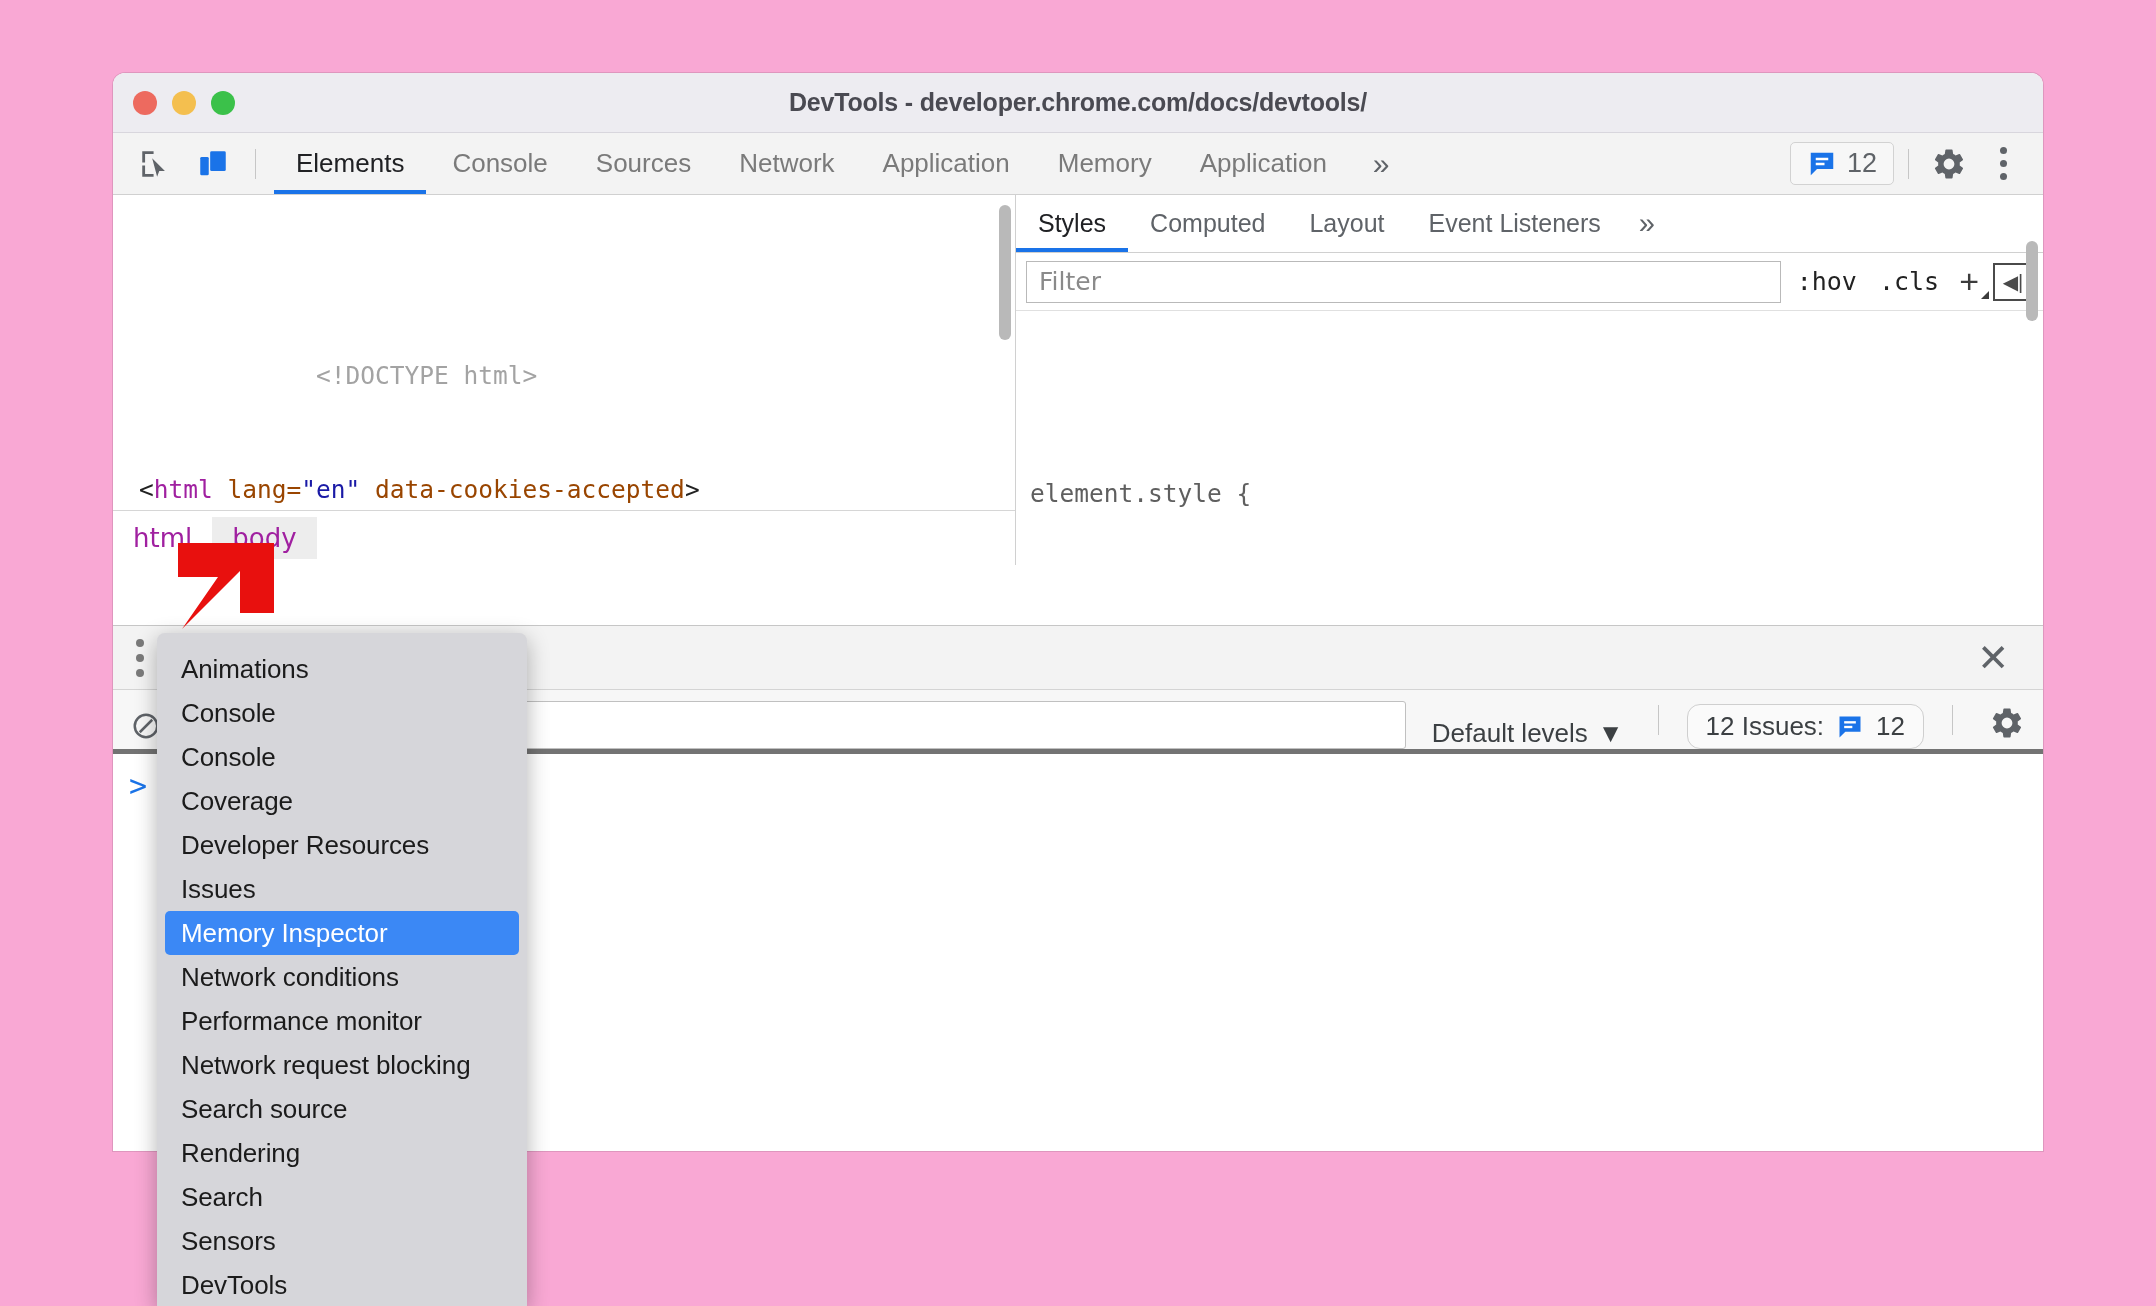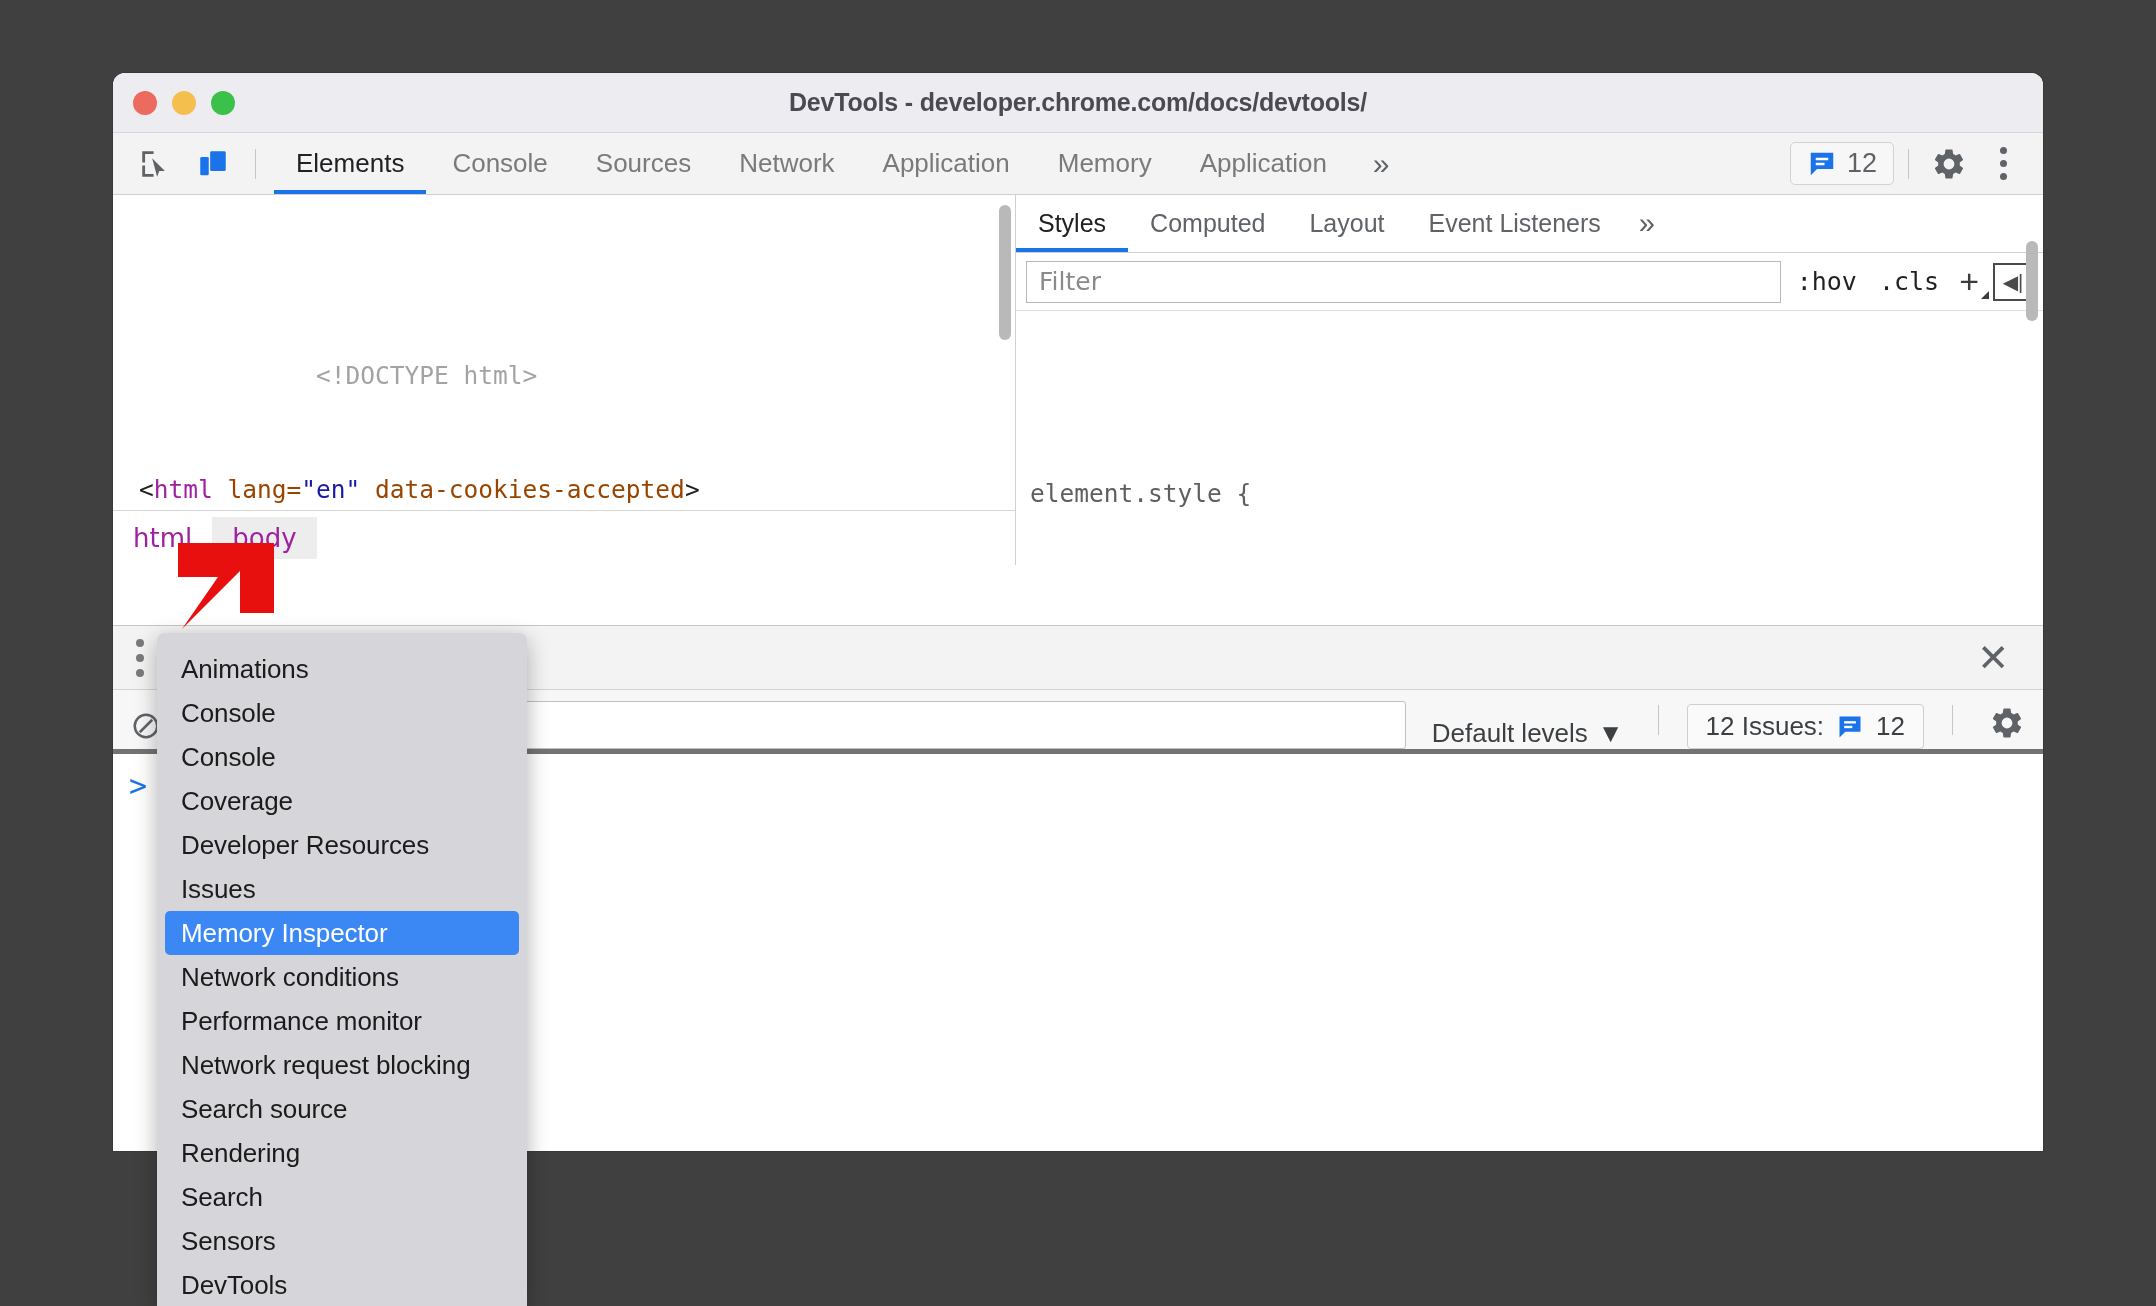"DevTools -" .root { background: #404040 -> #f9a8d4 }
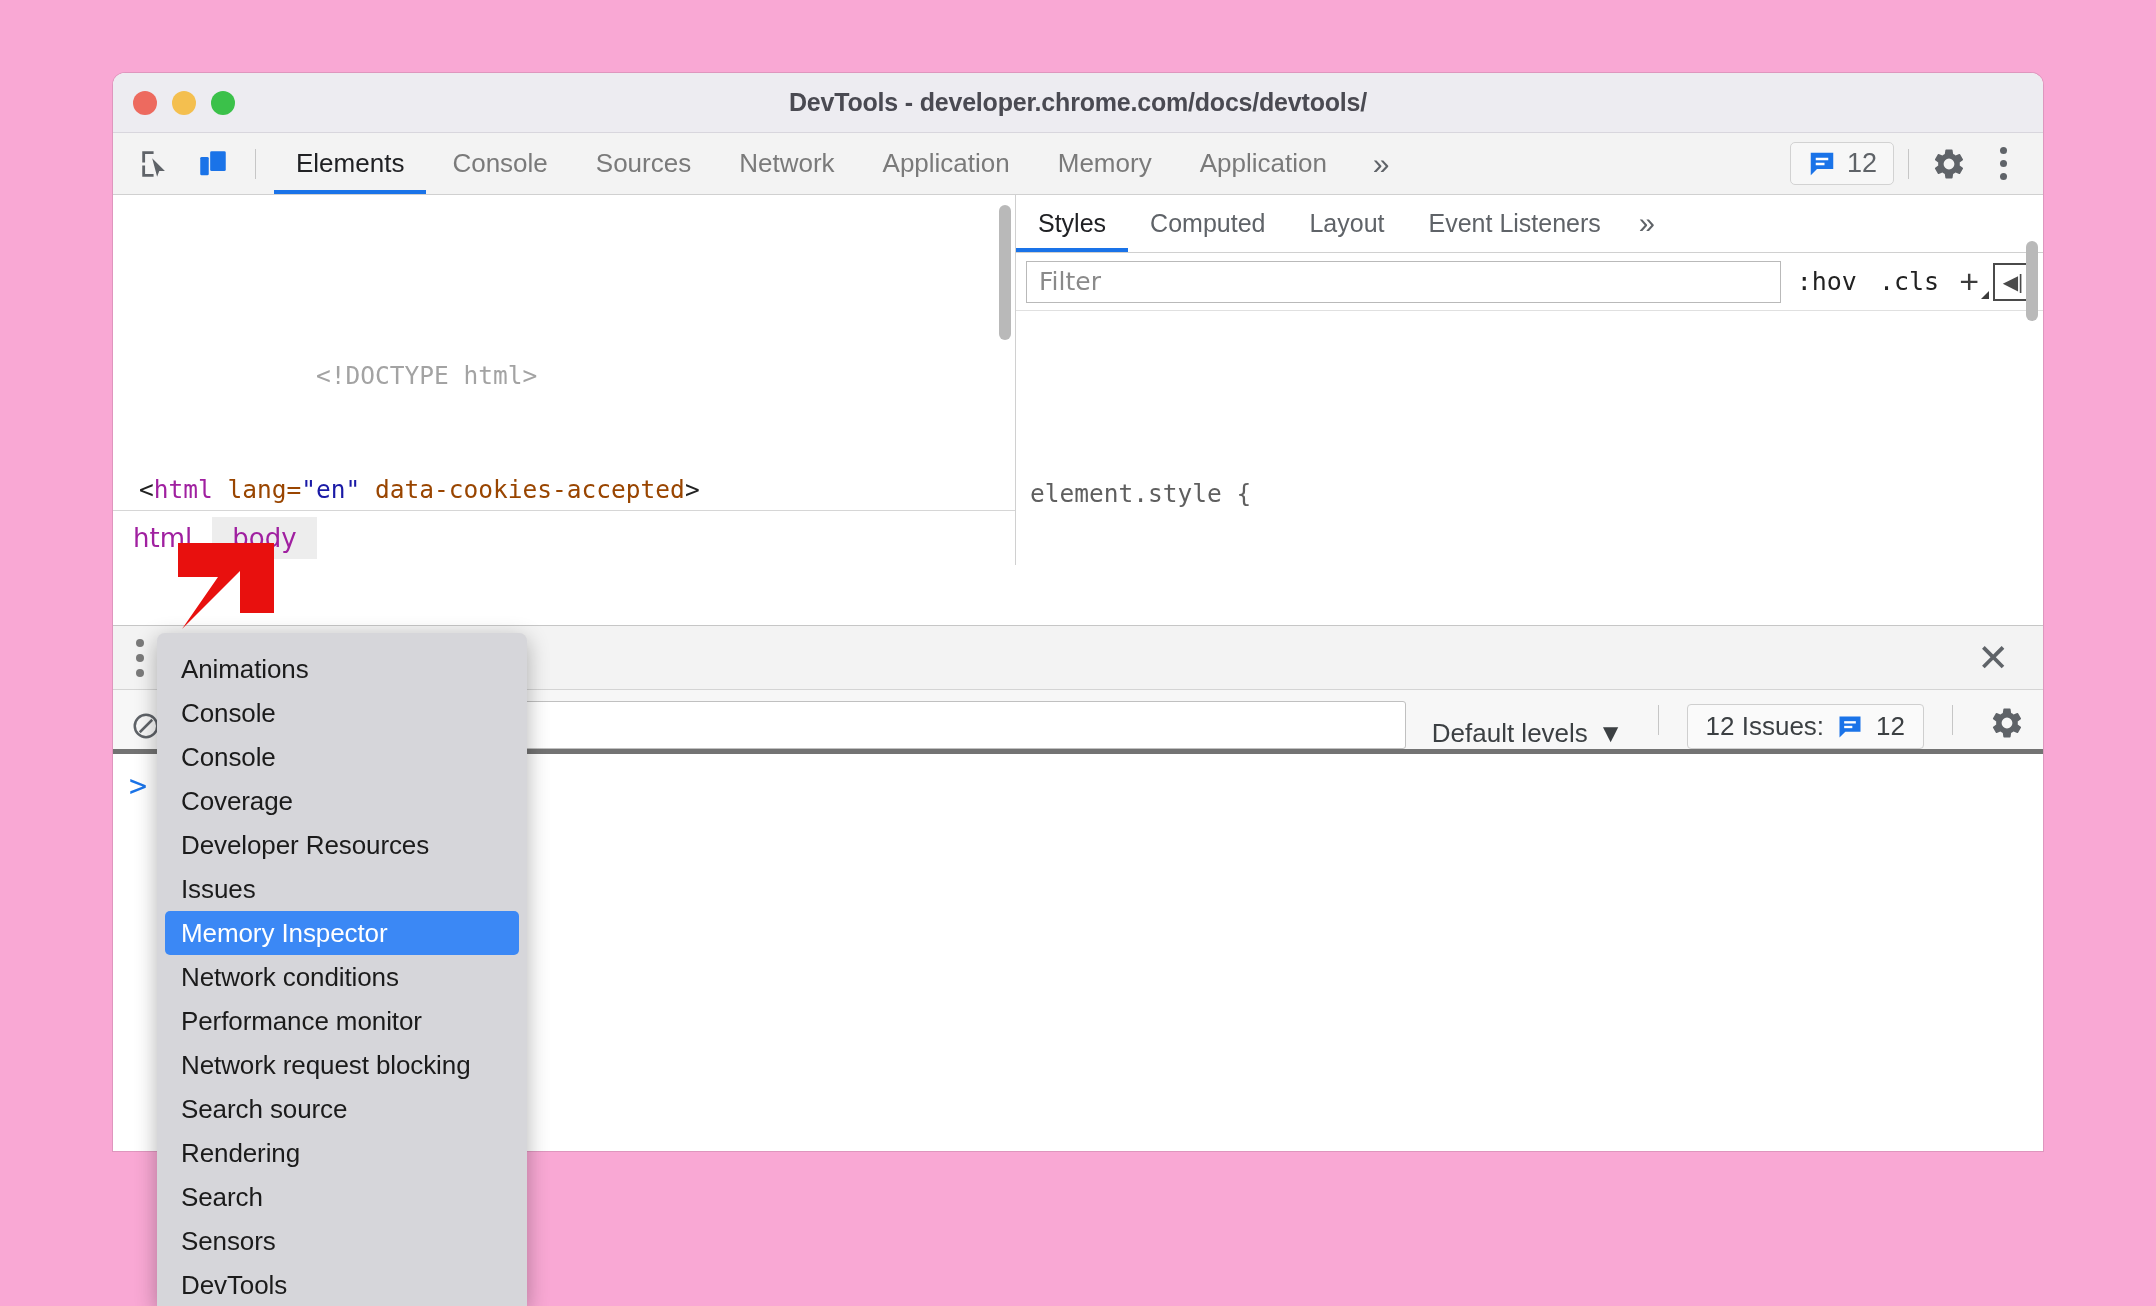"12 Issues:" .issues-pill2 { border-radius: 4px -> 13px }
